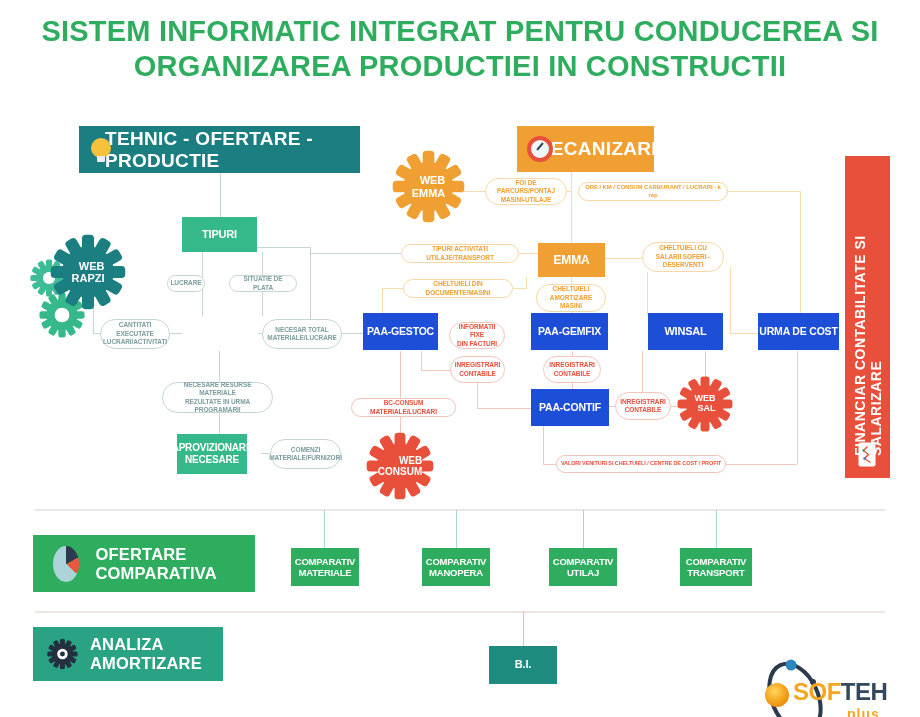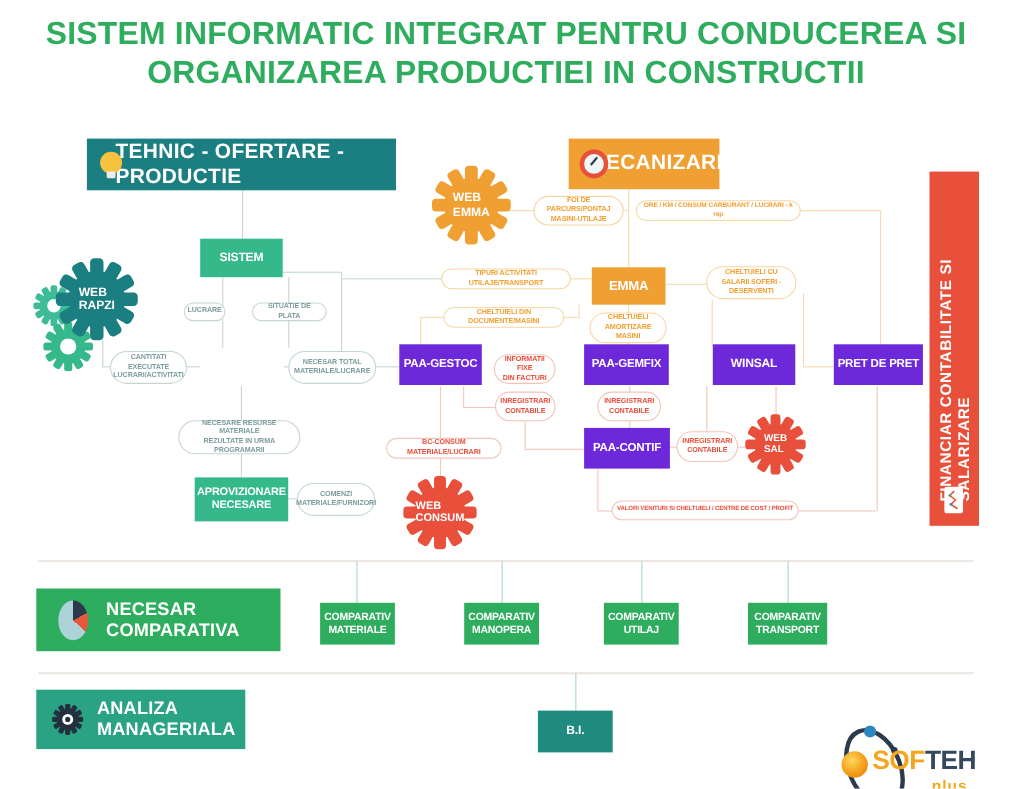"WEB" .gear-label { text-align: left -> right }
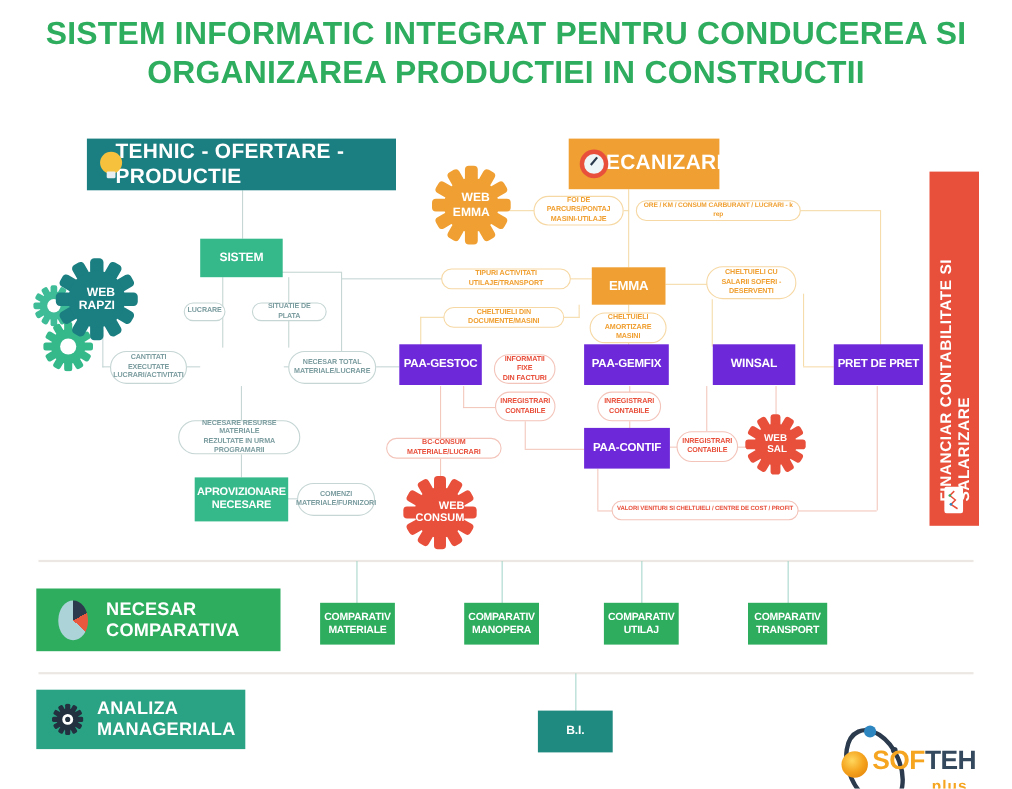"SISTEM" div.node { text: SISTEM -> TIPURI }
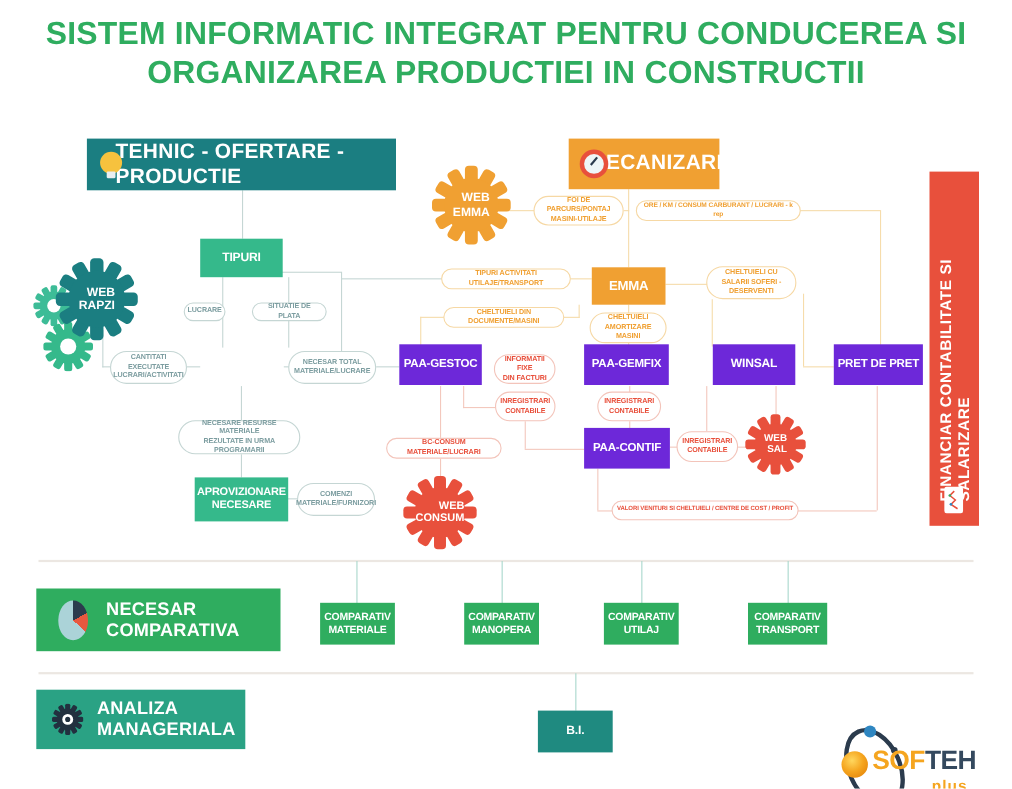"PAA-GESTOC" .red { background: #6d28d9 -> #1d4ed8 }
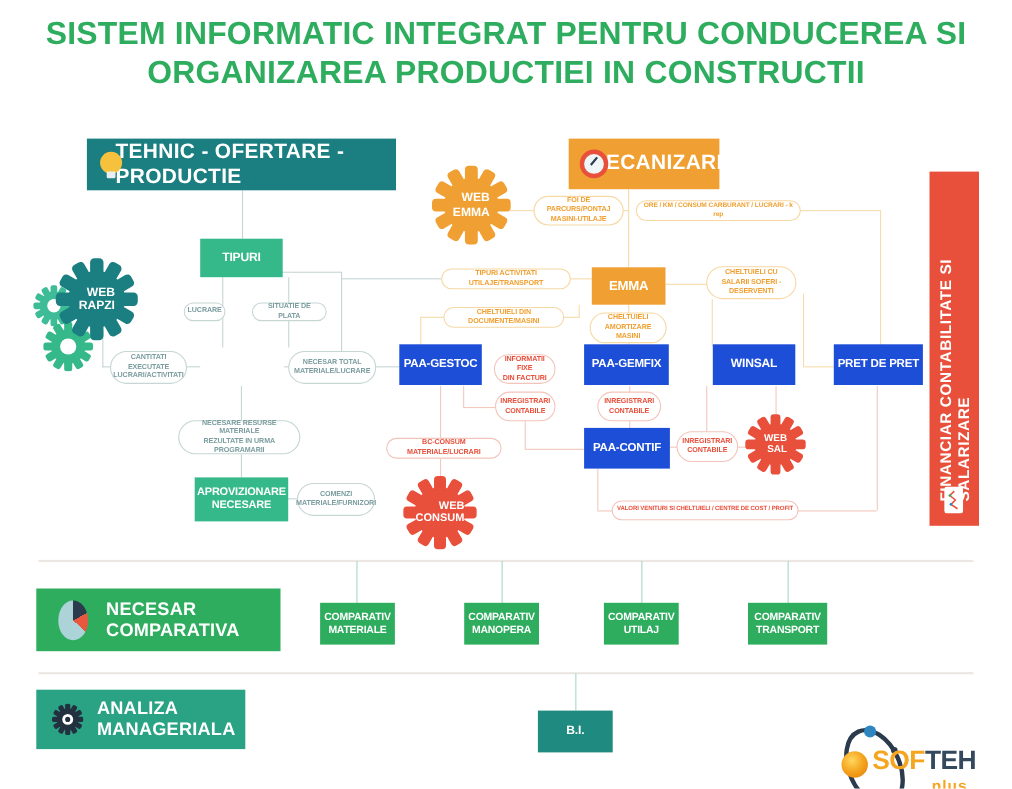"PRET DE PRET" div.node { text: PRET DE PRET -> URMA DE COST }
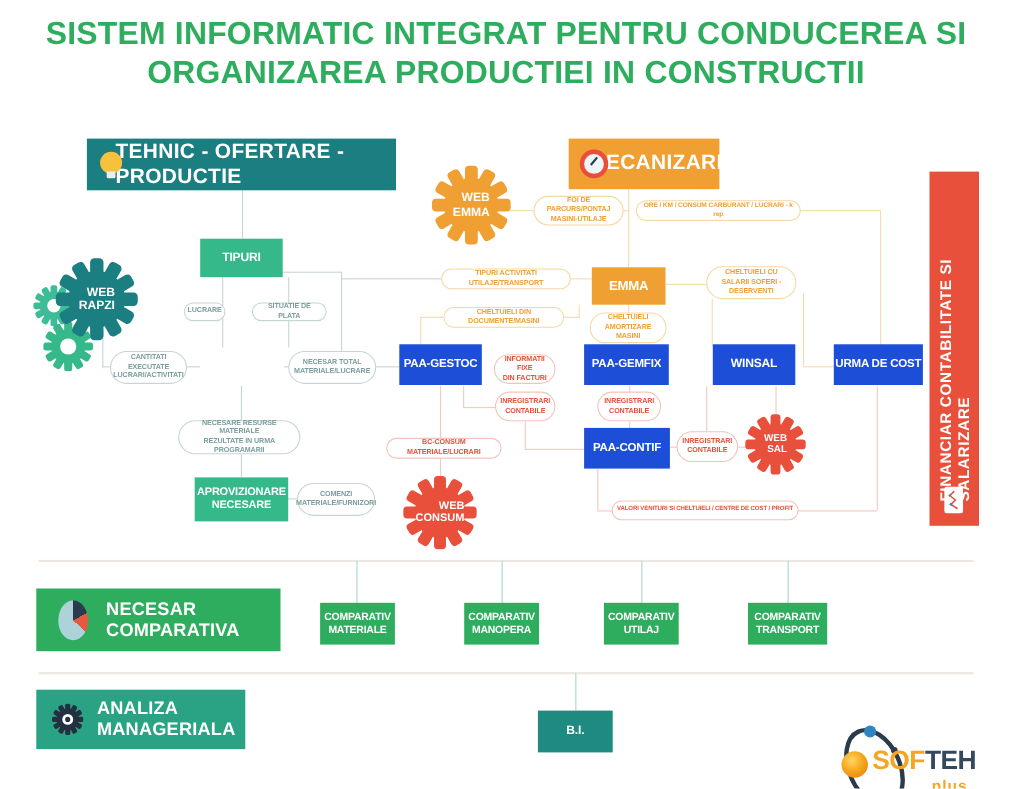"APROVIZIONARE" div.node { width: 85px -> 70px }
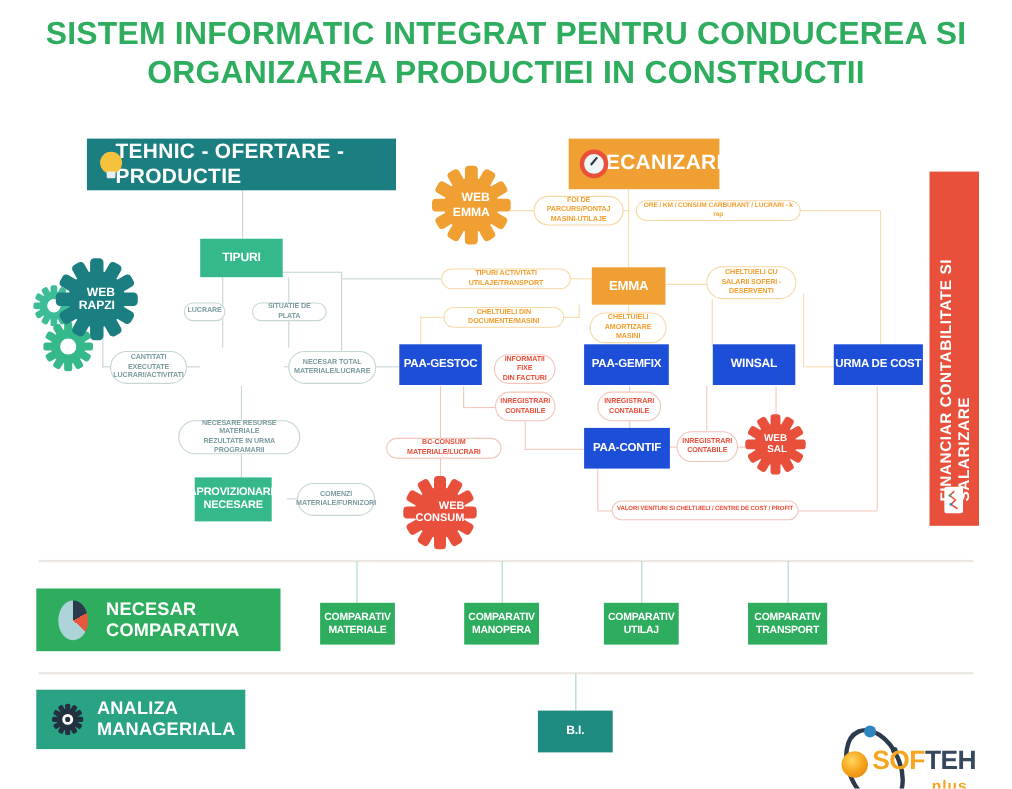"NECESAR COMPARATIVA" span { text: NECESAR -> OFERTARE }
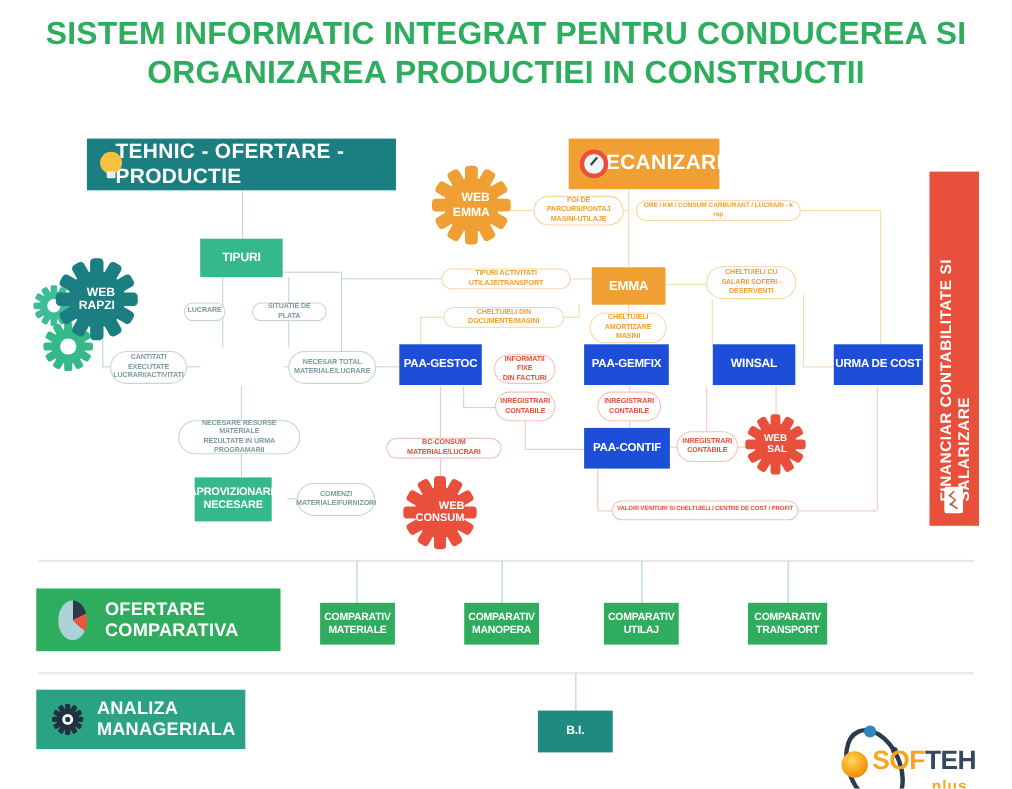"ANALIZA MANAGERIALA" span { text: MANAGERIALA -> AMORTIZARE }
